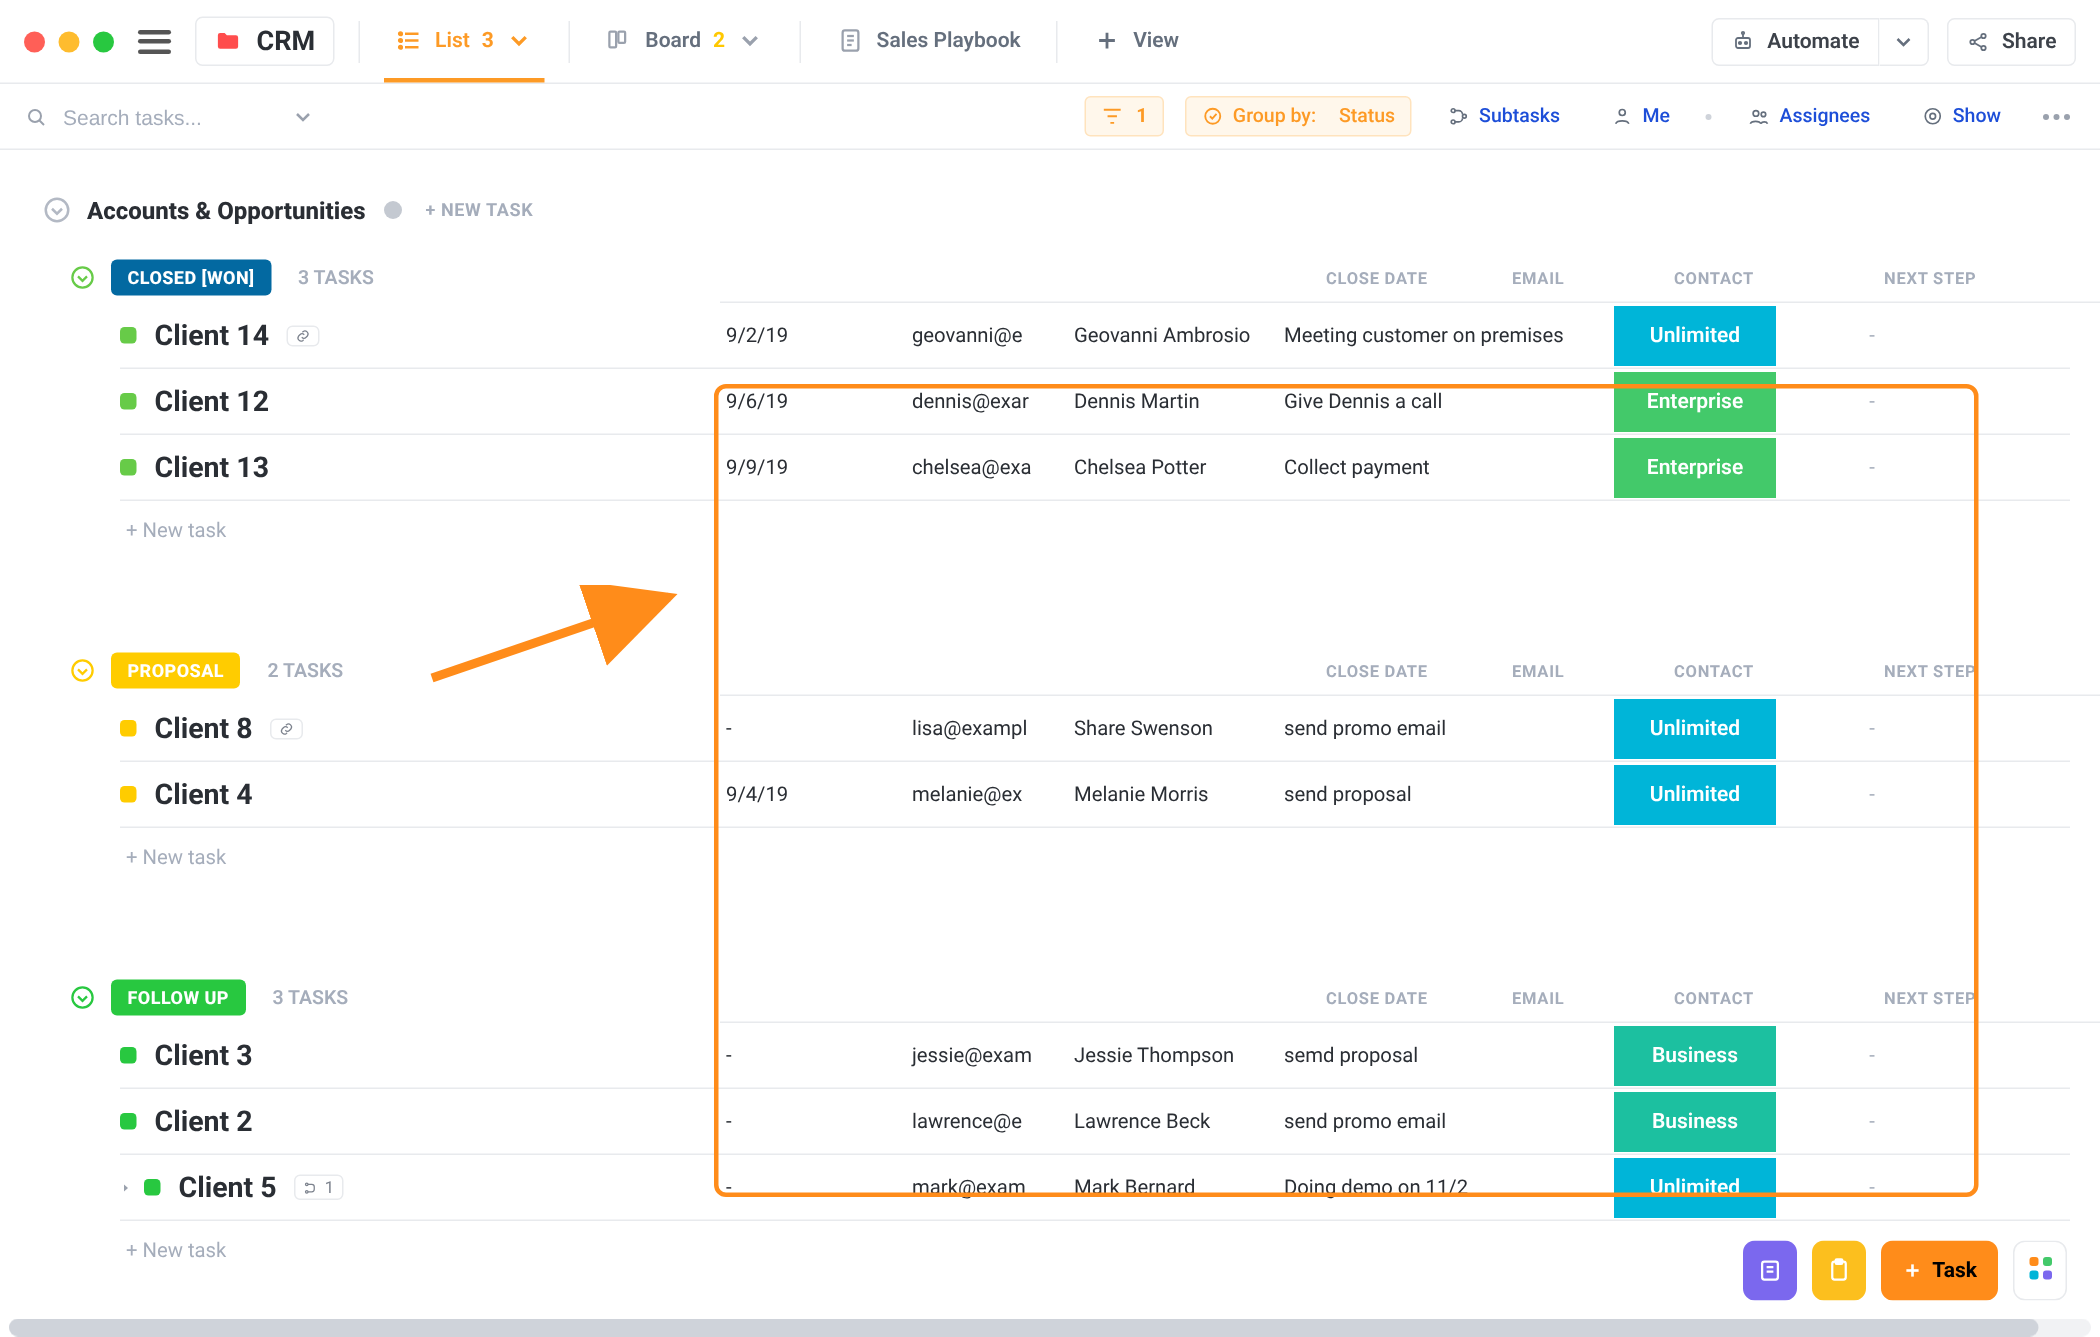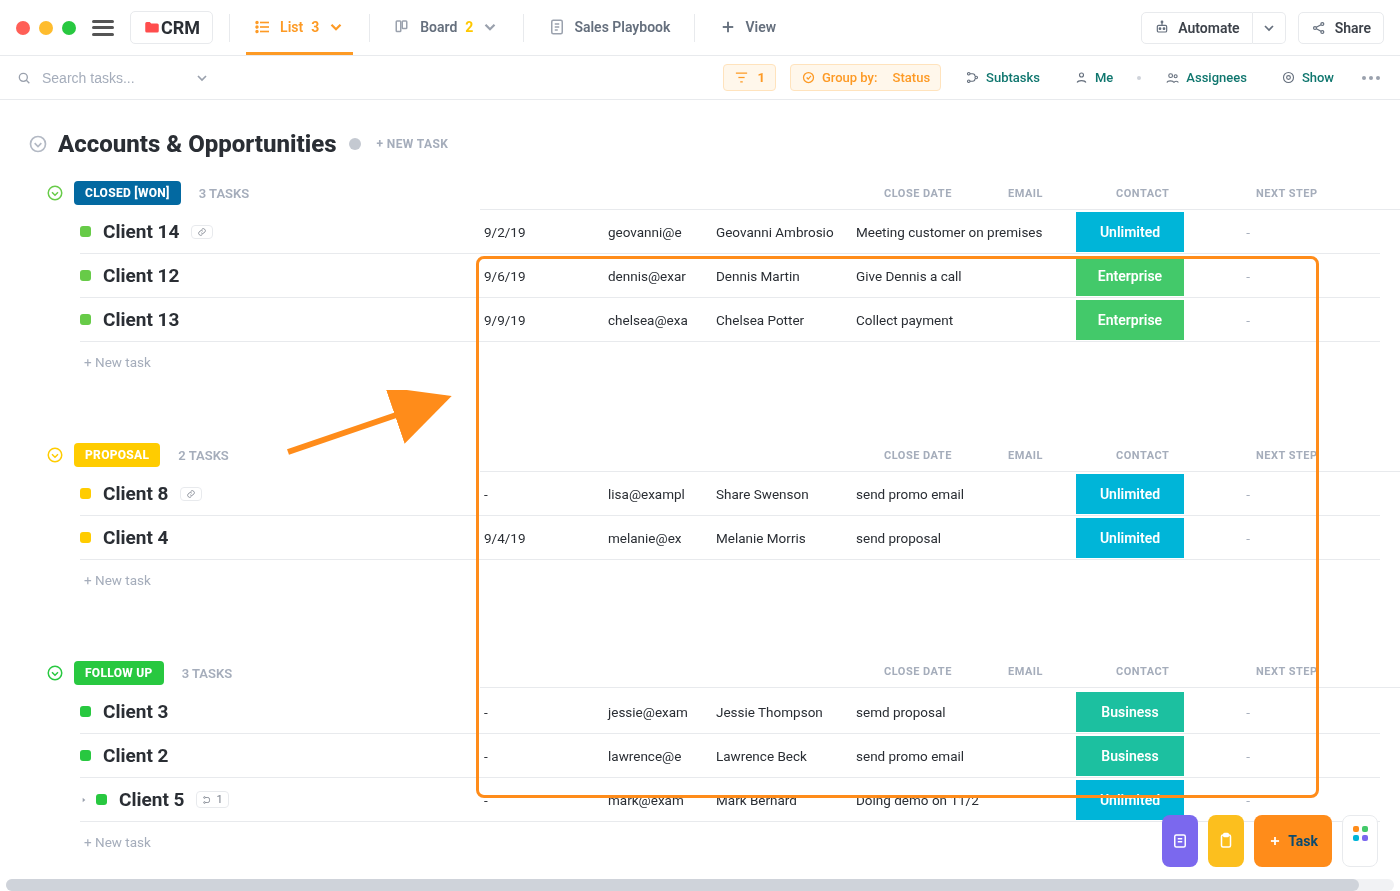"CRM" .folder-chip { gap: none -> 10px }
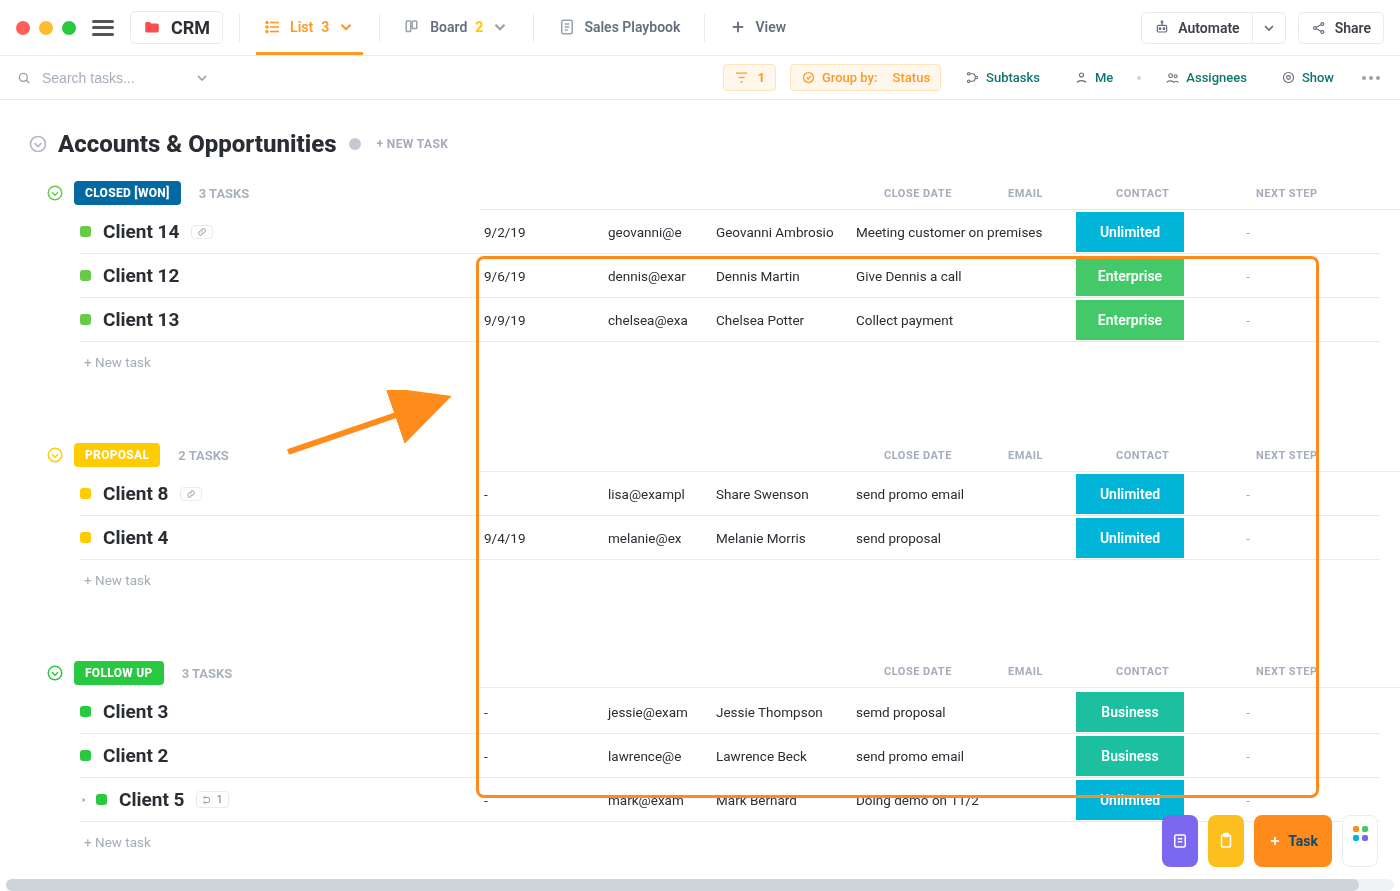"Subtasks" .chip { color: #0f766e -> #1d4ed8 }
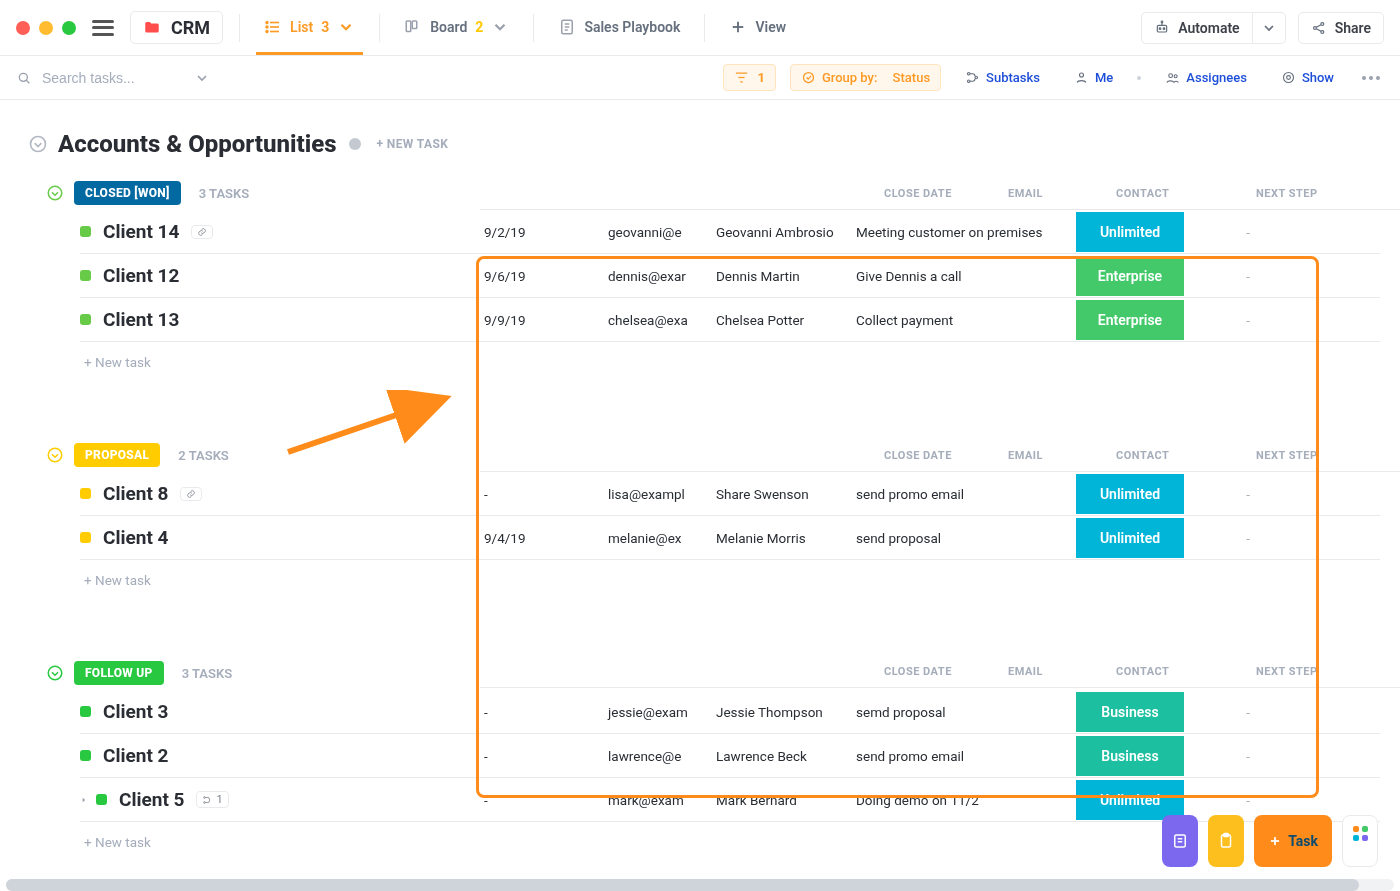"Accounts & Opportunities" .list-header h1 { font-size: 24px -> 16px }
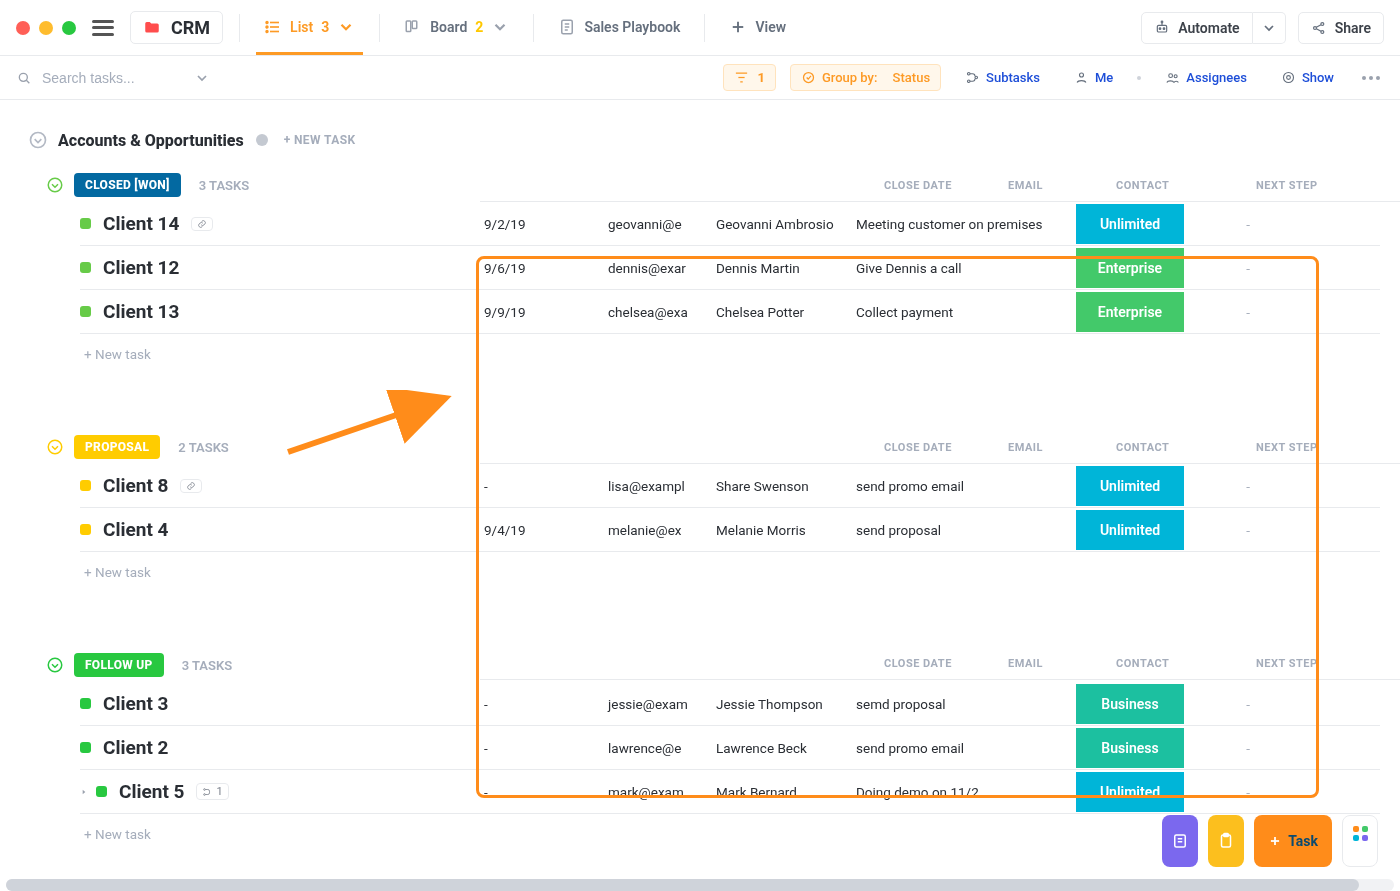"FOLLOW UP" div { align-items: none -> flex-end }
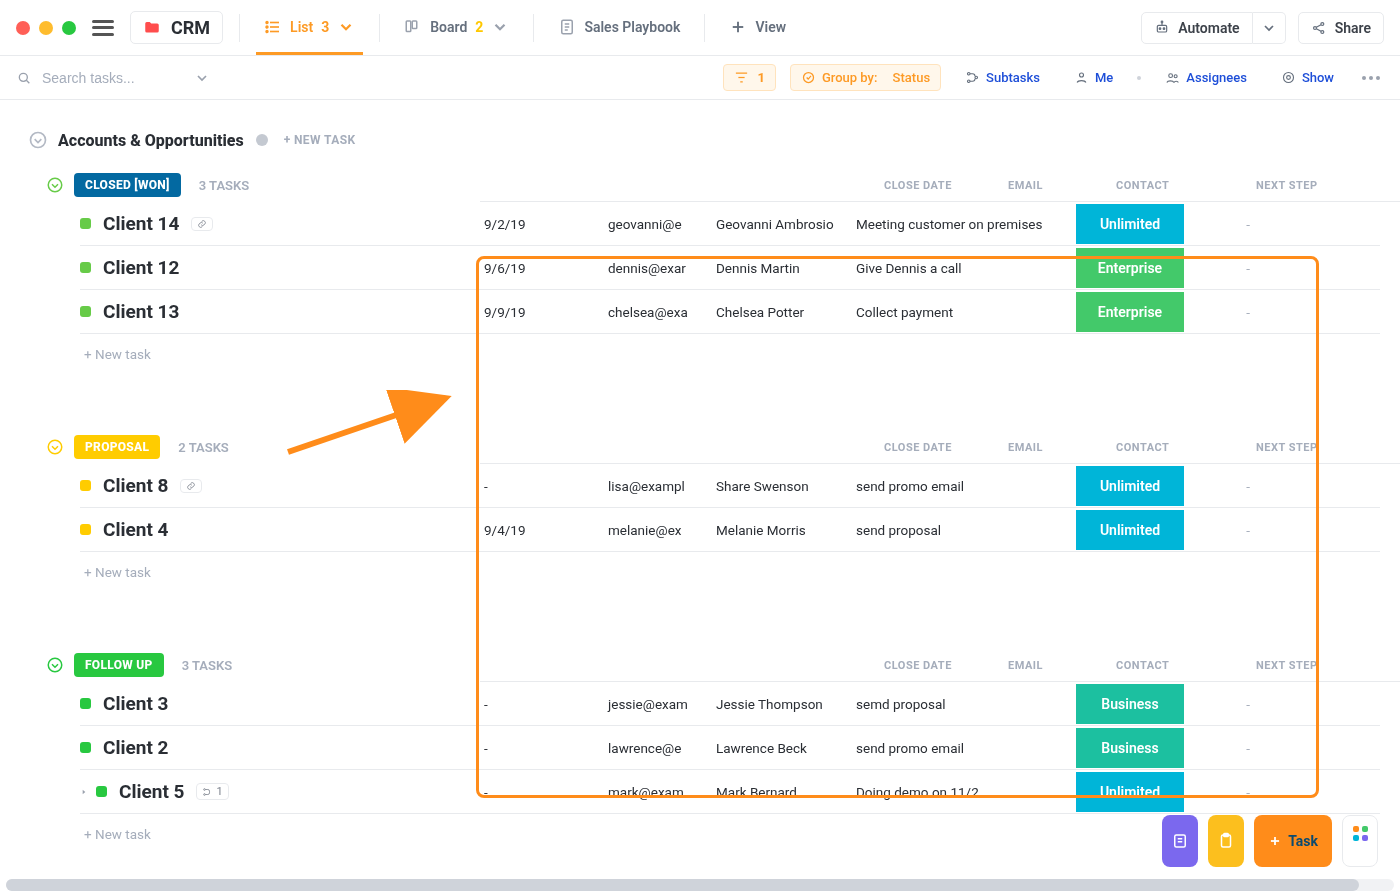"Task" .fab { color: #0c4a6e -> #000000; height: 52px -> 40px }
